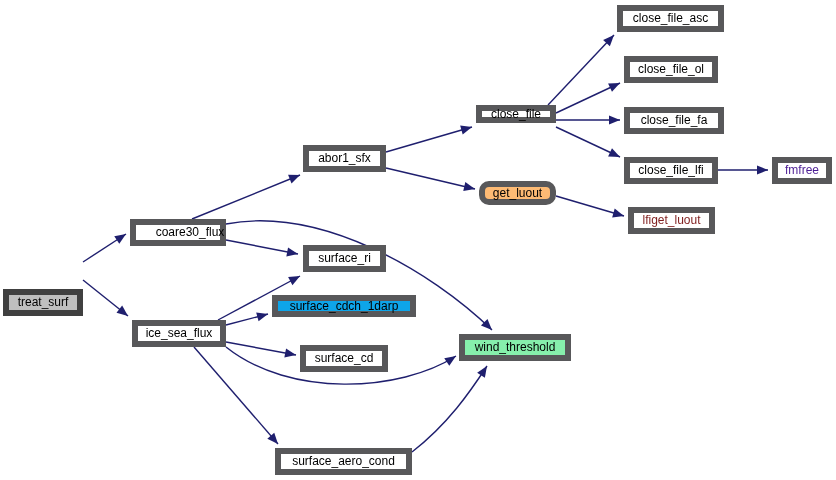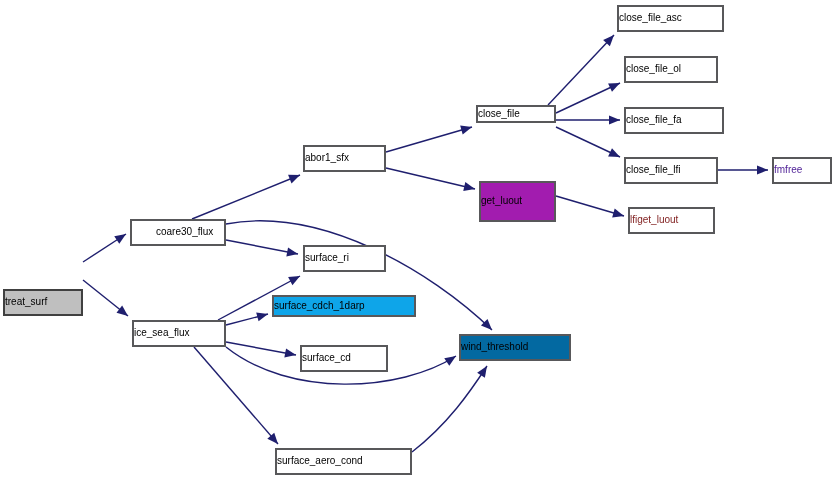"close_file_asc" .node-box { border: 2px solid #0ea5e9 -> 6px solid #0ea5e9; font-size: 10px -> 12px; justify-content: none -> center }
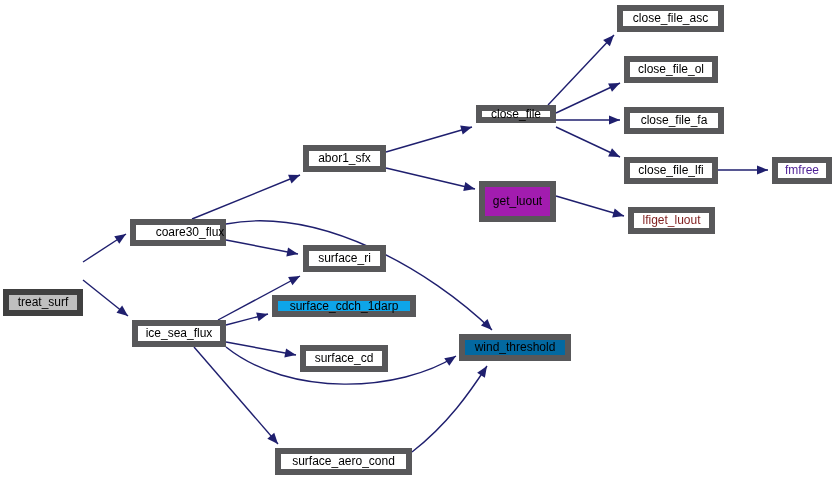"get_luout" div.node-box { background: #a21caf -> #fdba74; border-radius: none -> 10px; height: 41px -> 24px }
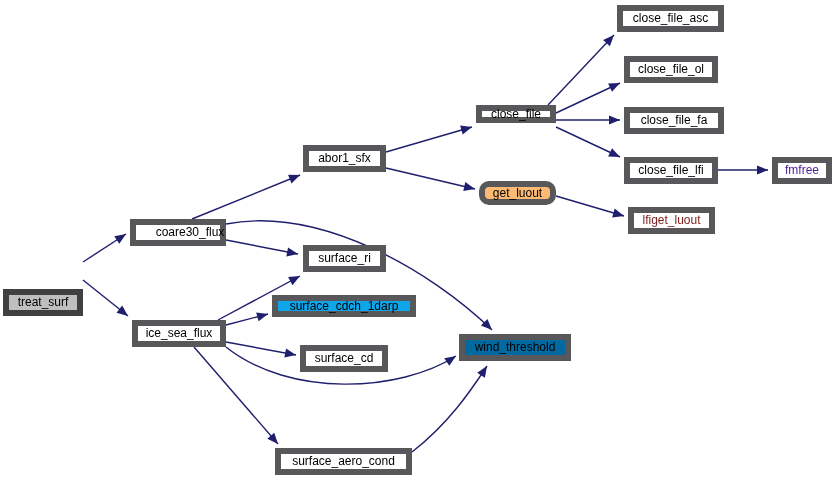"wind_threshold" div.node-box { background: #0369a1 -> #86efac }
